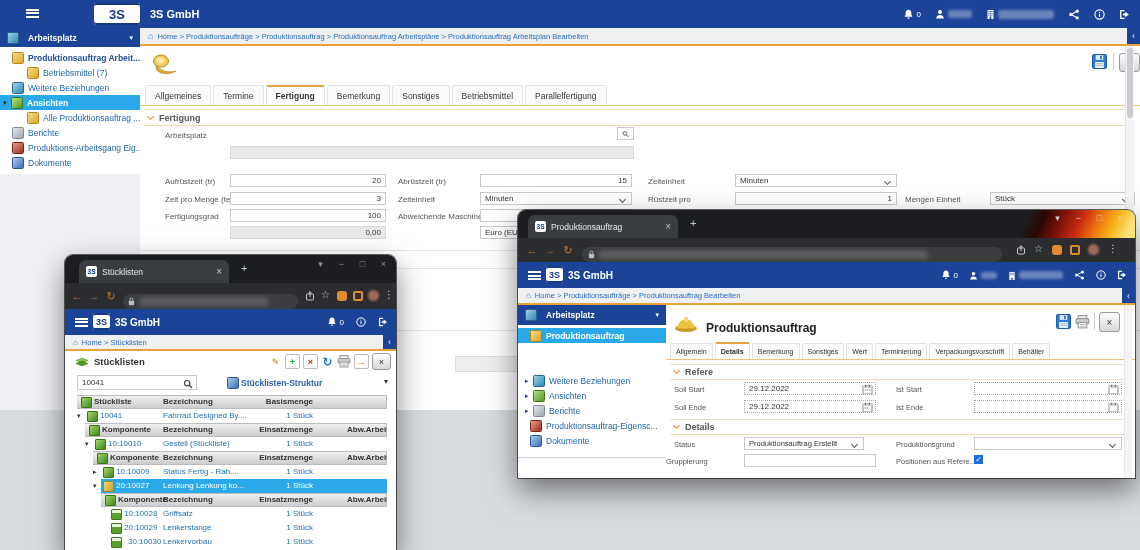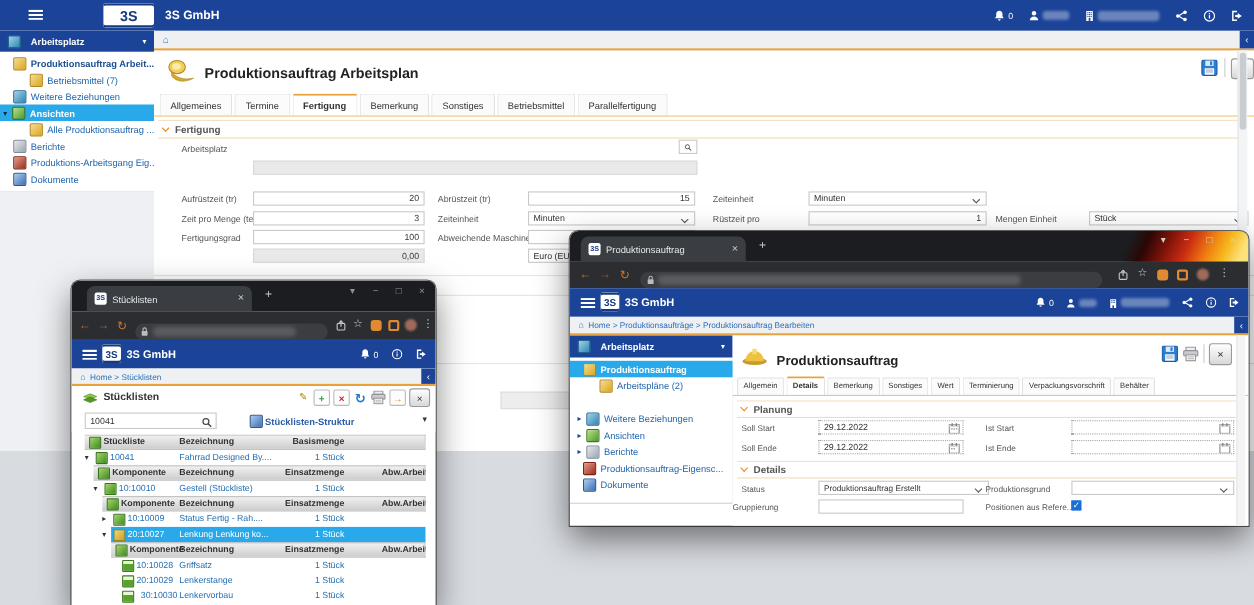"Home > Produktionsaufträge > Produktionsauftrag >" span { html: none -> <span>Home &gt; Produktionsaufträge &gt; Produktionsauftrag &gt; Produktionsauftrag Arbeitspläne &gt; Produktionsauftrag Arbeitsplan Bearbeiten</span> }
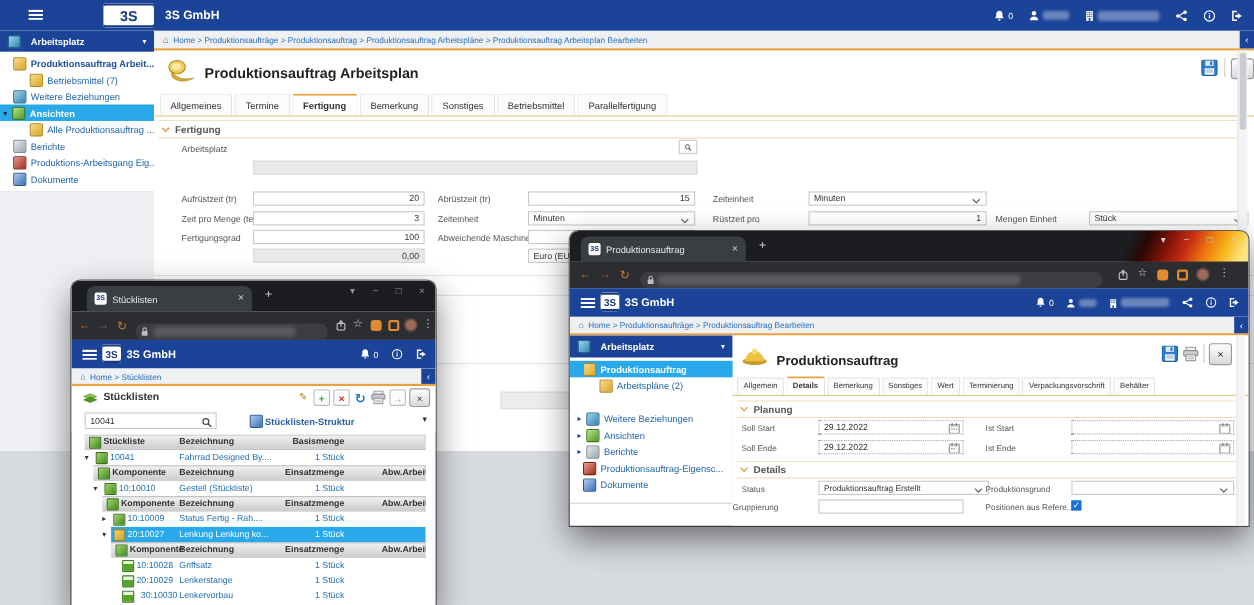"Produktionsauftrag Arbeitsplan" span.a { html: <span>Produktionsauftrag Arbeitsplan</span> -> none }
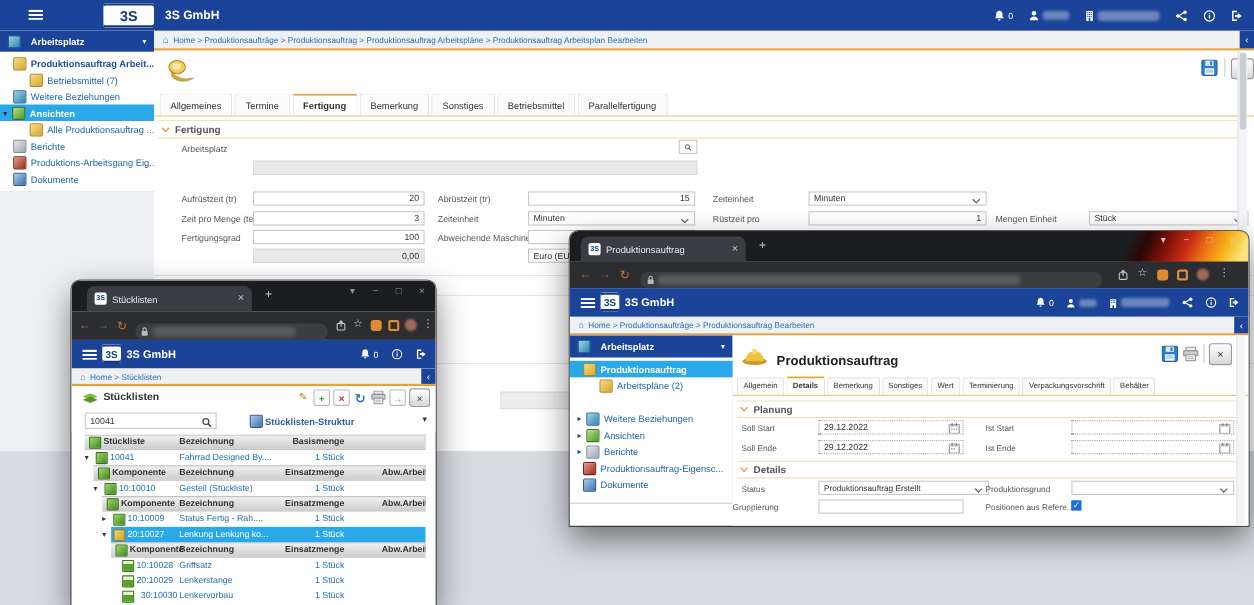"Arbeitspläne (2)" div.a { html: <div> <span></span> <span>Arbeitspläne (2)</span> </div> -> none }
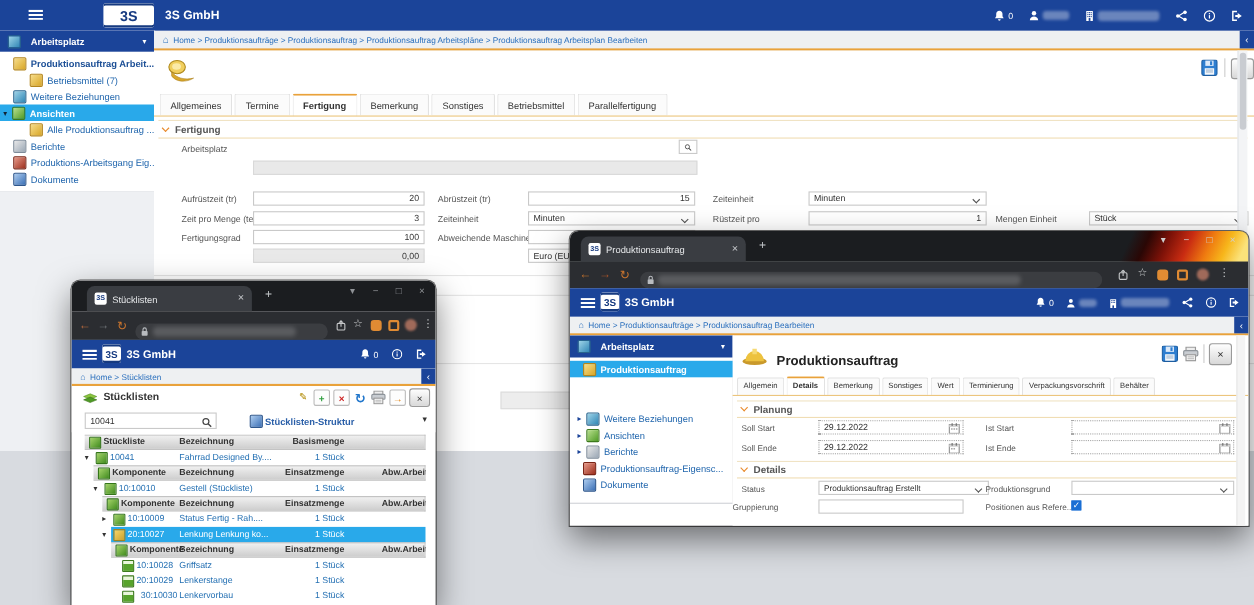"Planung" span { text: Planung -> Refere }
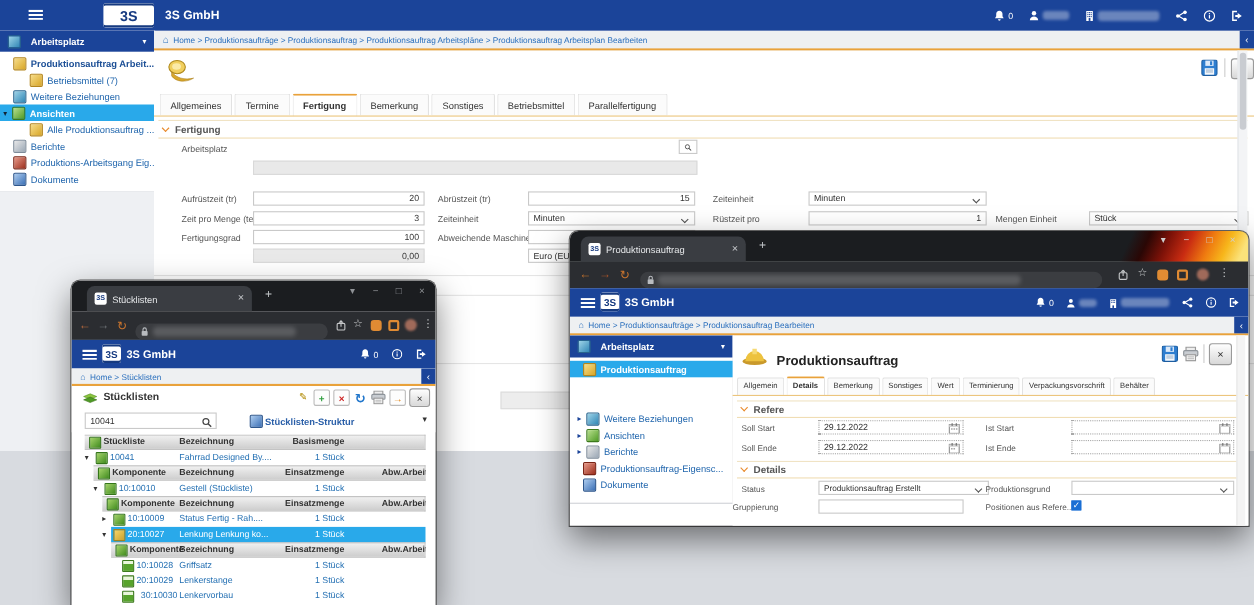"Produktionsauftrag Erstellt" div.a { width: 155px -> 120px }
